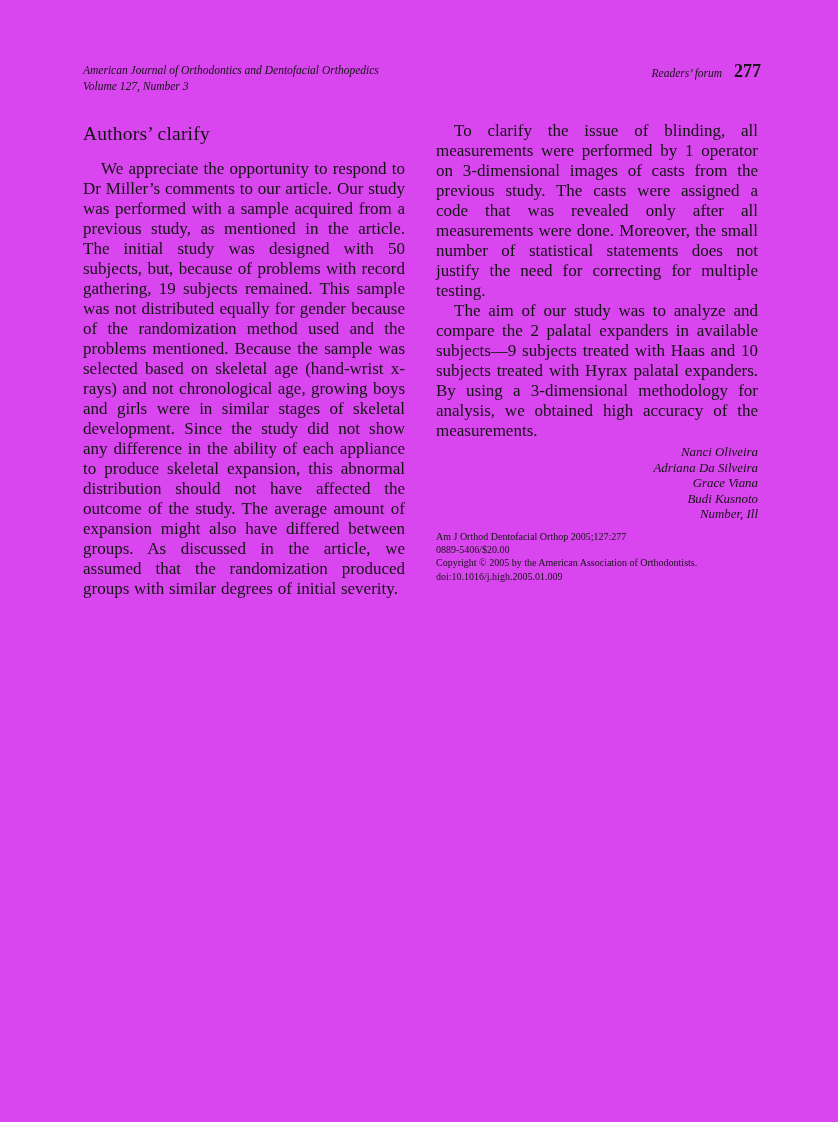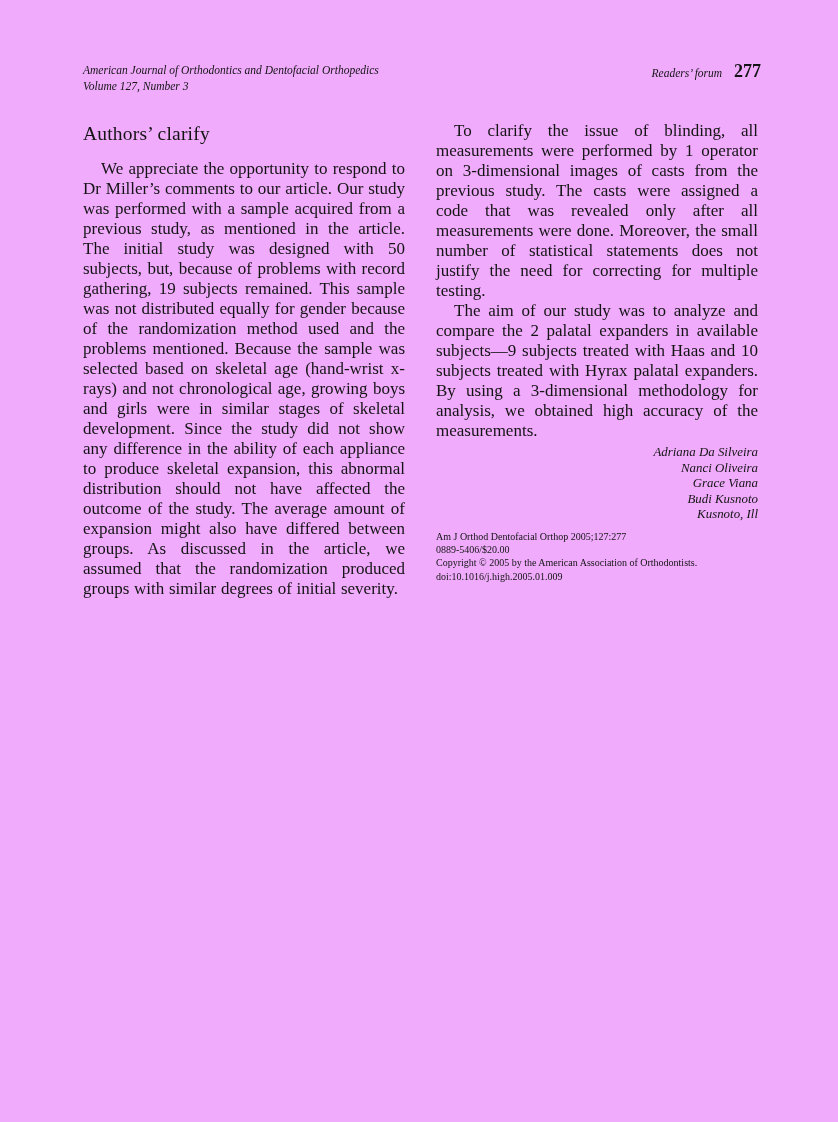"American Journal of Orthodontics and" .page { background: #f0abfc -> #d946ef }
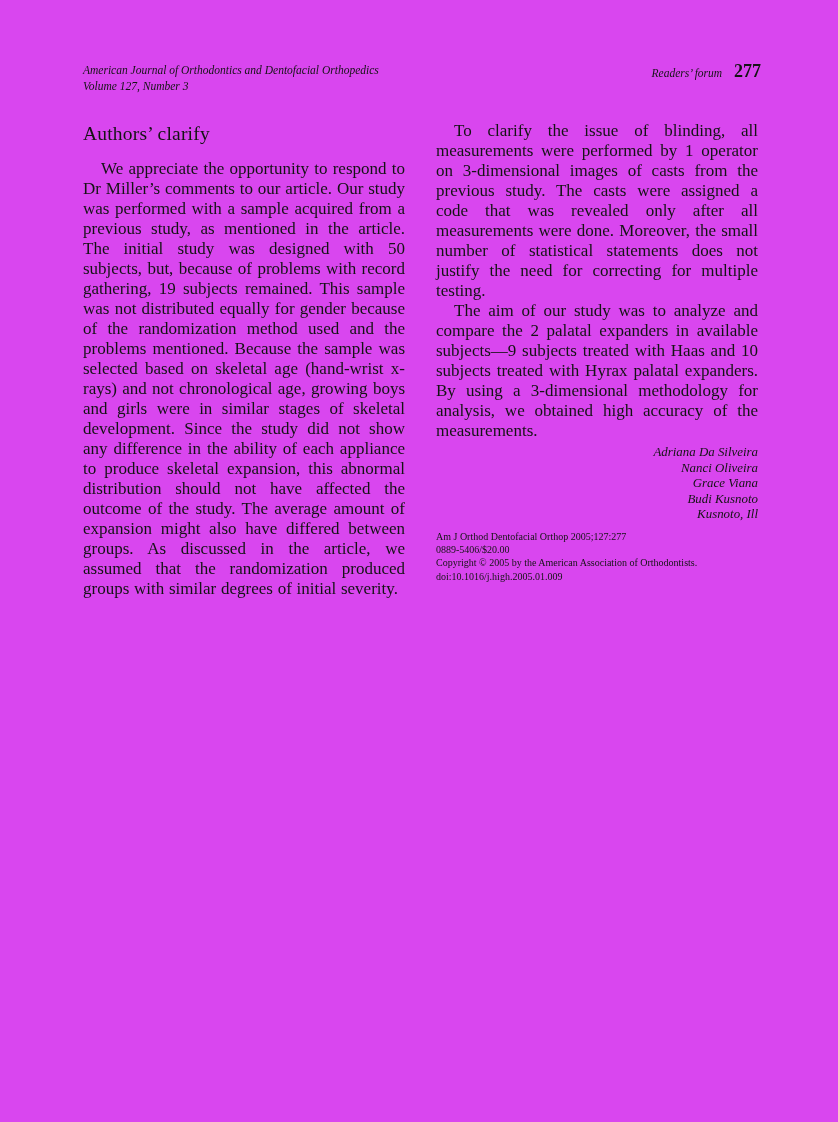"Adriana Da Silveira" div.author-line { order: before "Nanci Oliveira" -> after "Nanci Oliveira" }
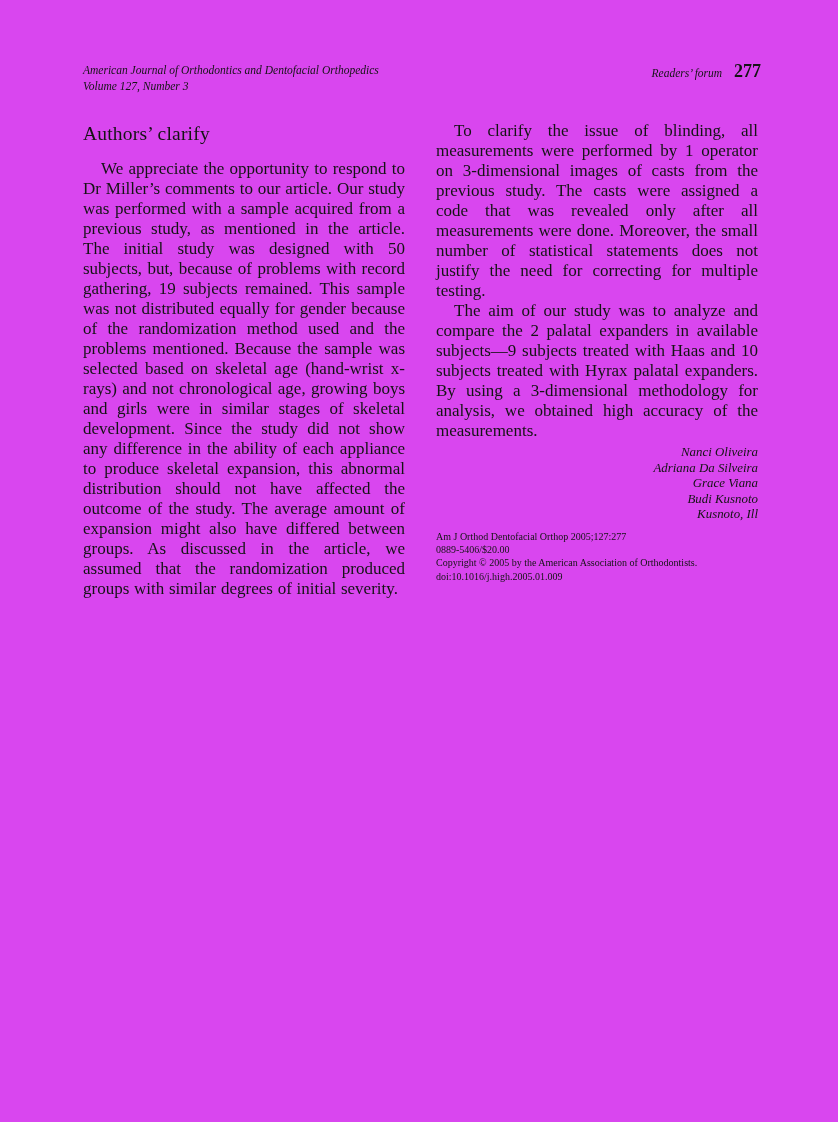"Kusnoto, Ill" div.author-line { text: Kusnoto -> Number }
